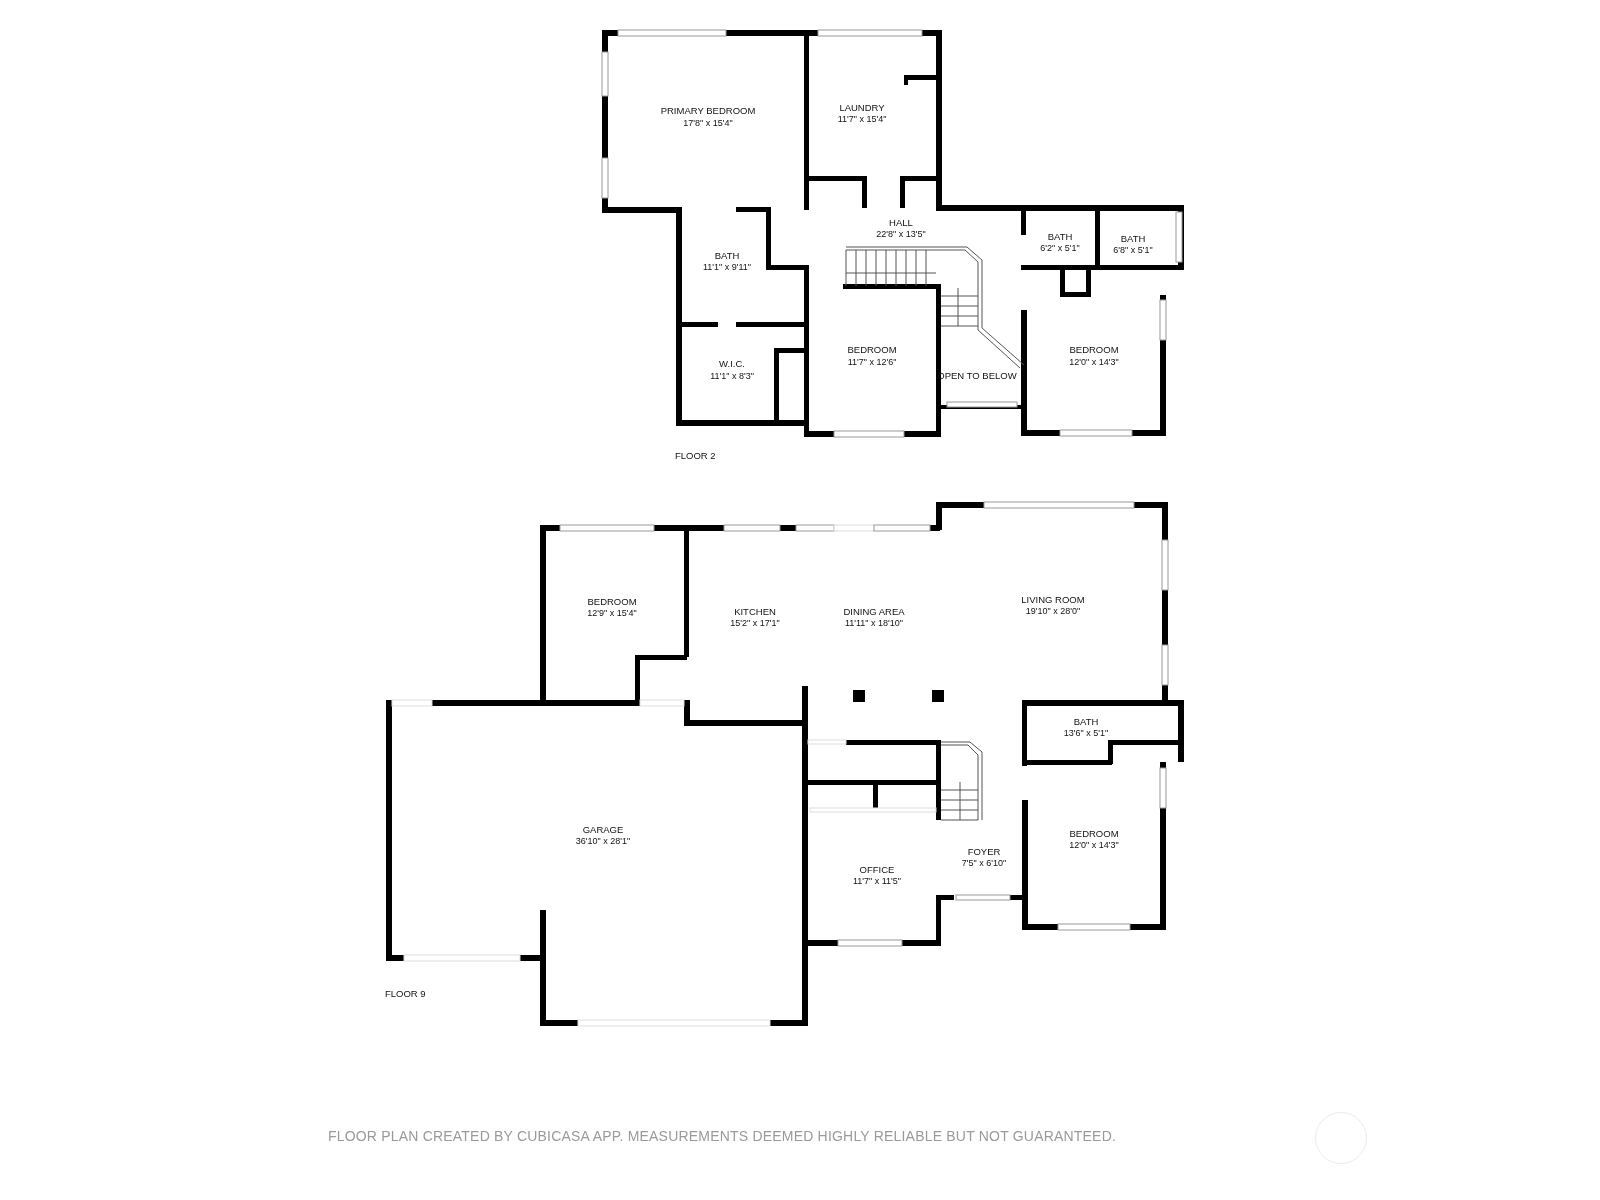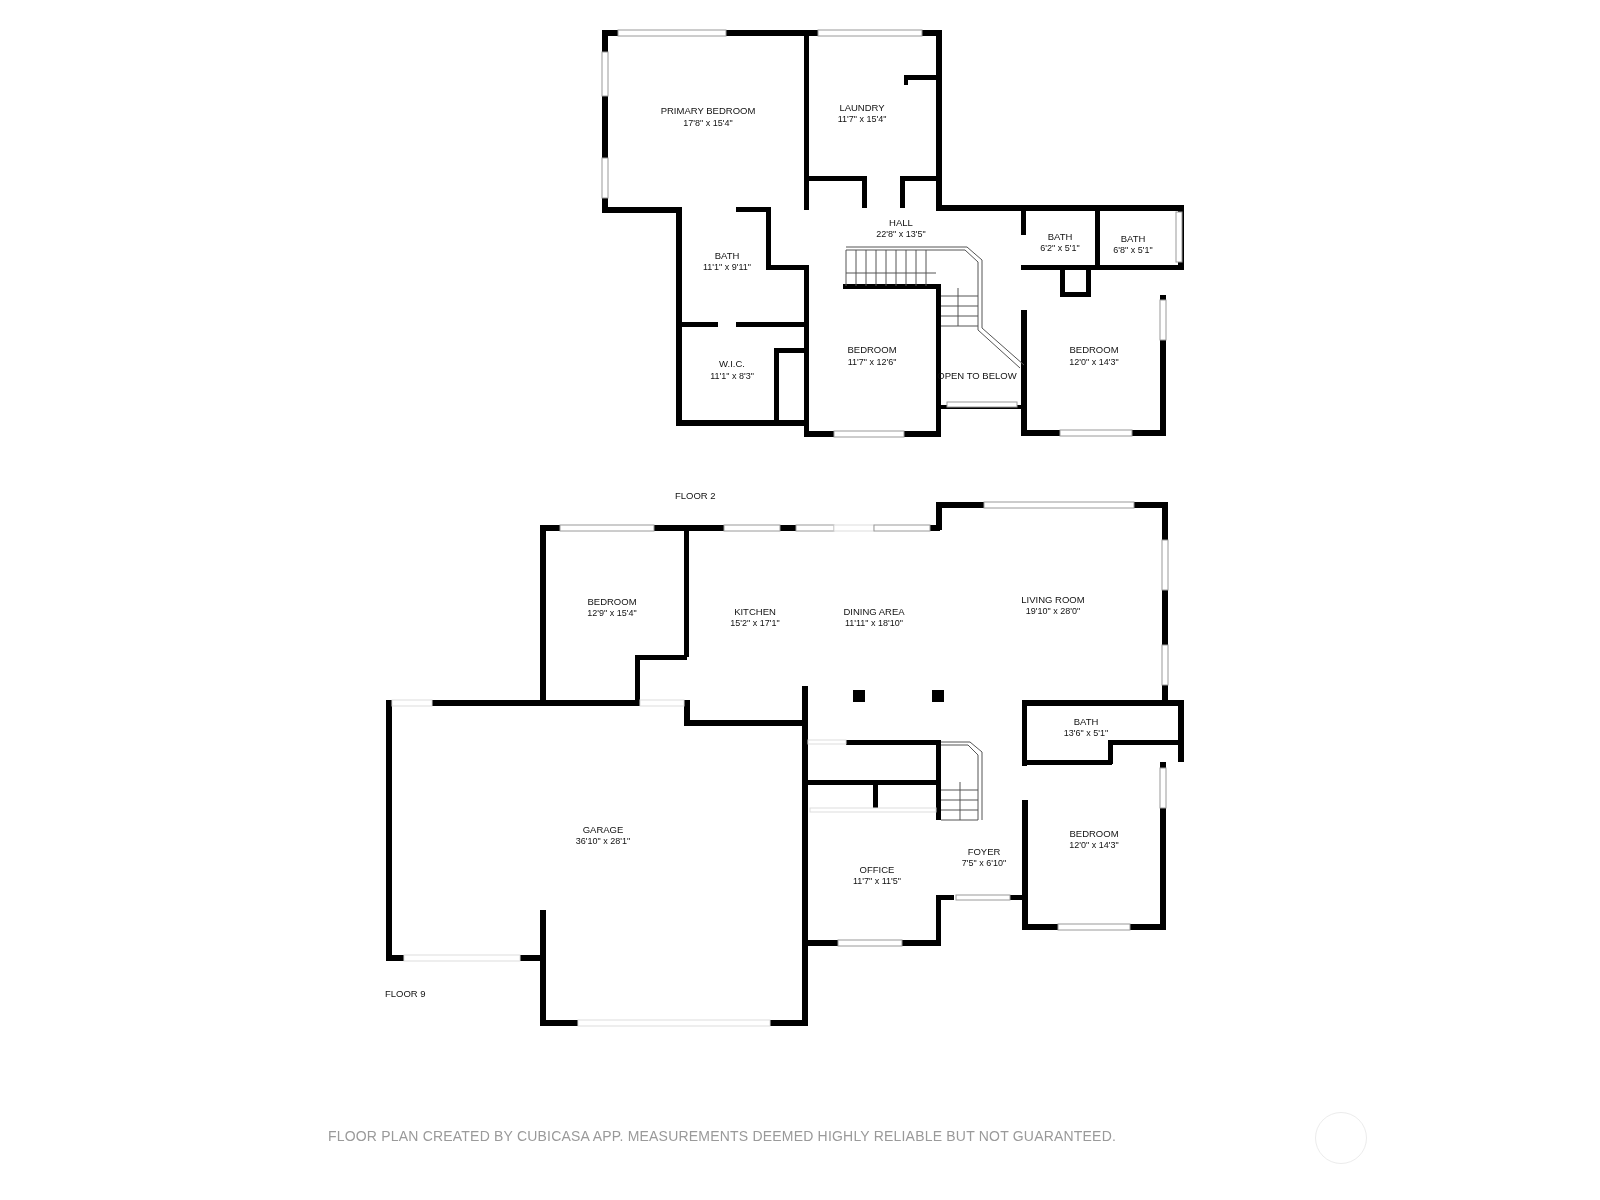"FLOOR 2" div.floor-label { top: 490px -> 450px }
